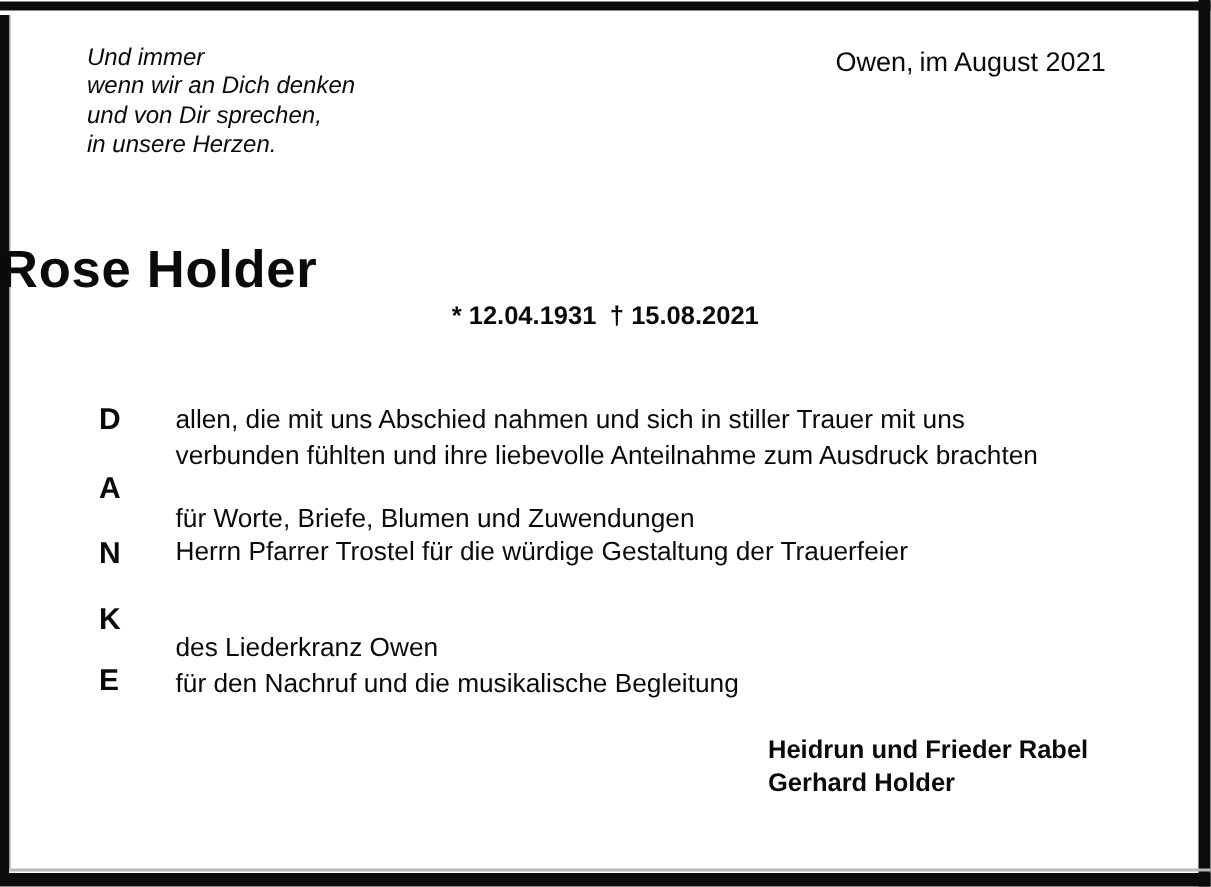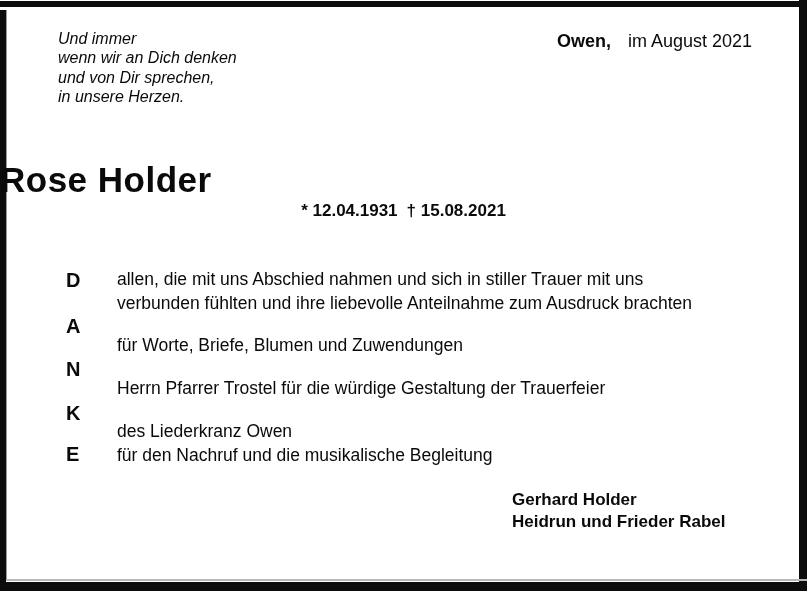"Owen," .dateline .place { font-weight: bold -> normal }
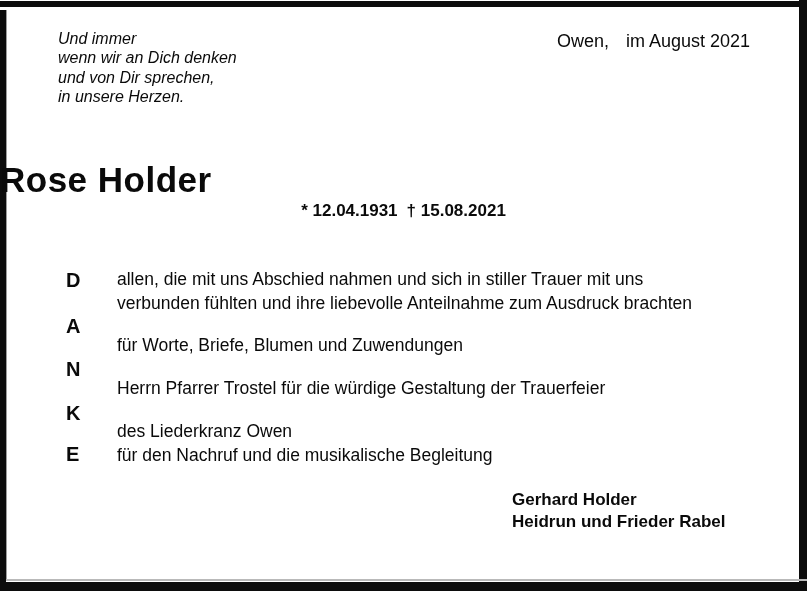"im August 2021" .dateline .when { margin-left: 17px -> 4px }
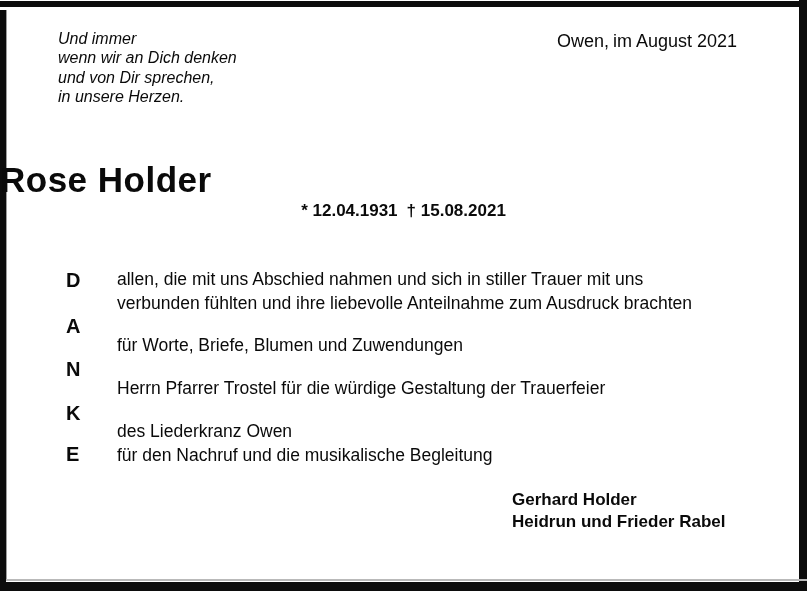"Herrn Pfarrer Trostel für die" .tp-2 { top: 377px -> 356px }
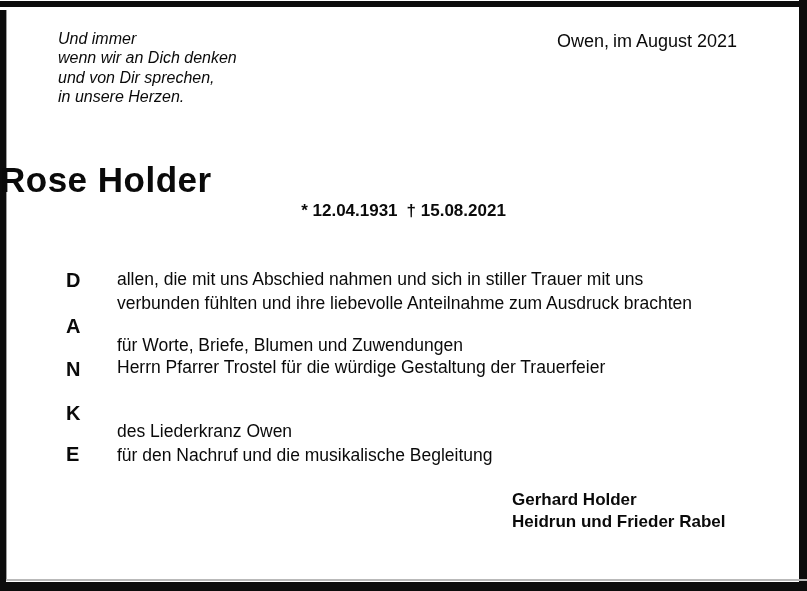"Gerhard Holder" span.line { order: before "Heidrun und Frieder Rabel" -> after "Heidrun und Frieder Rabel" }
